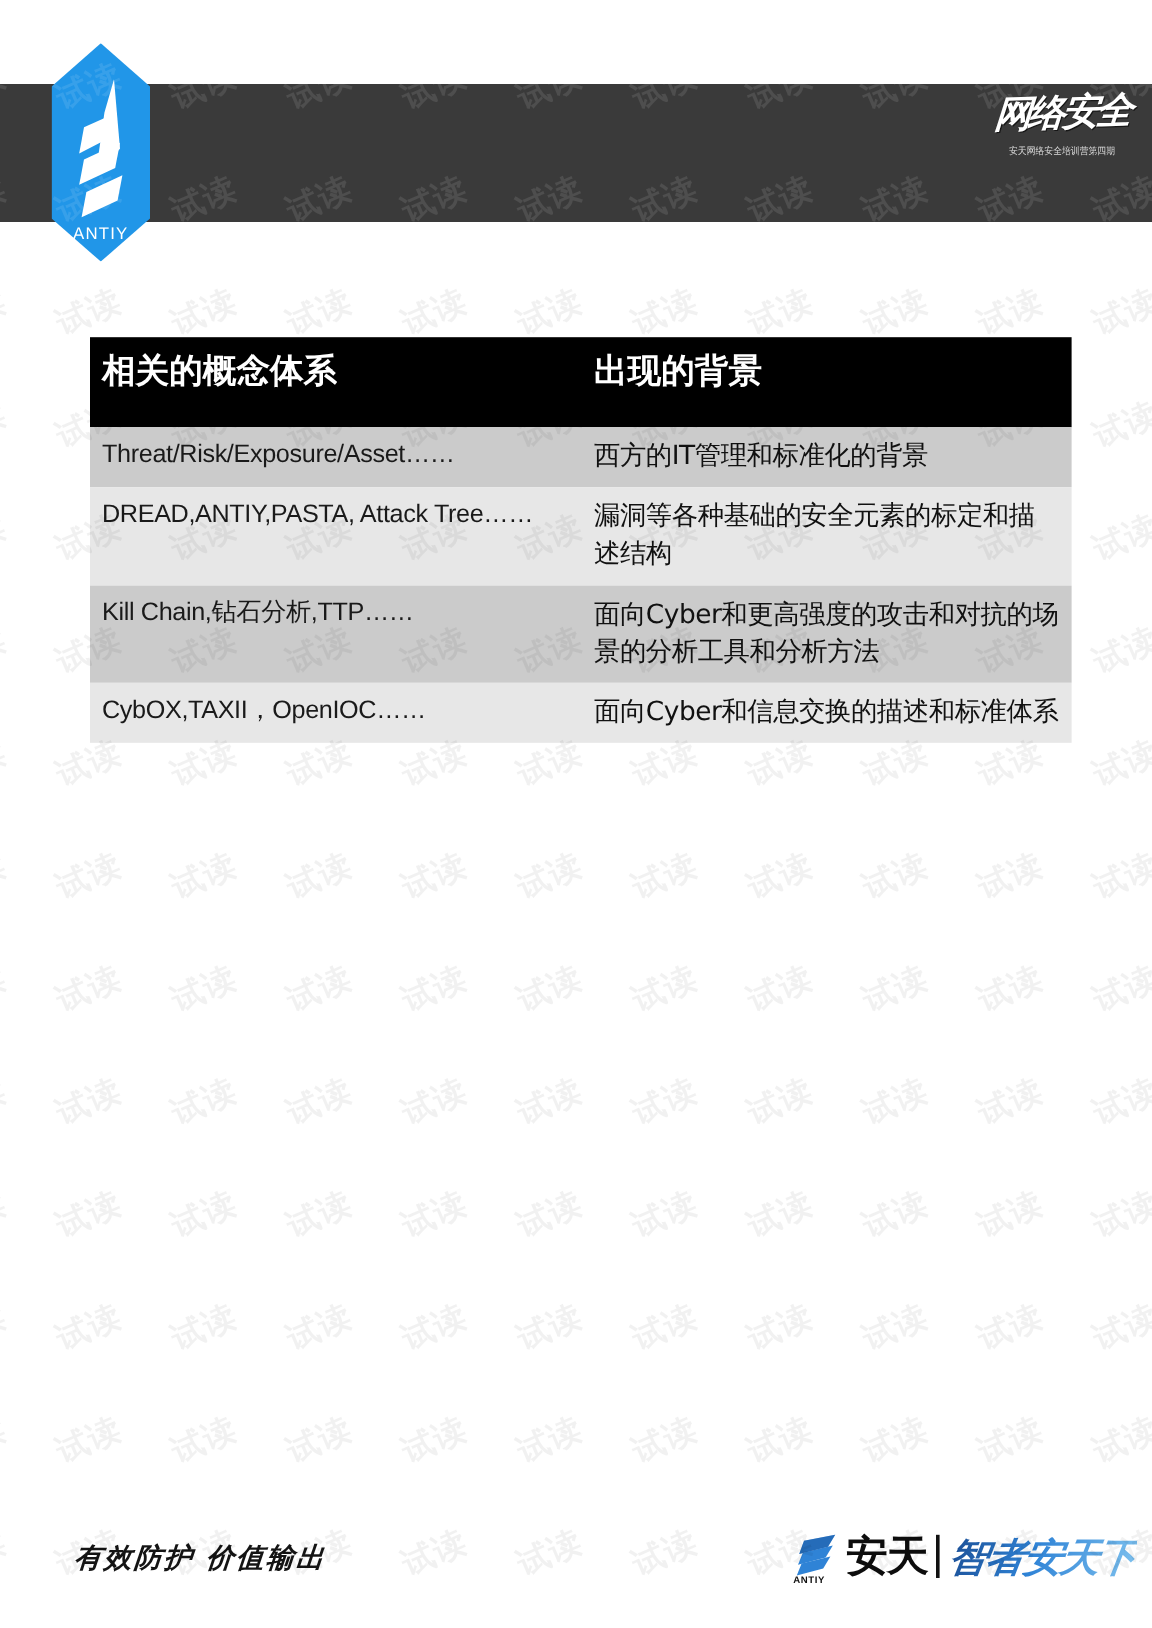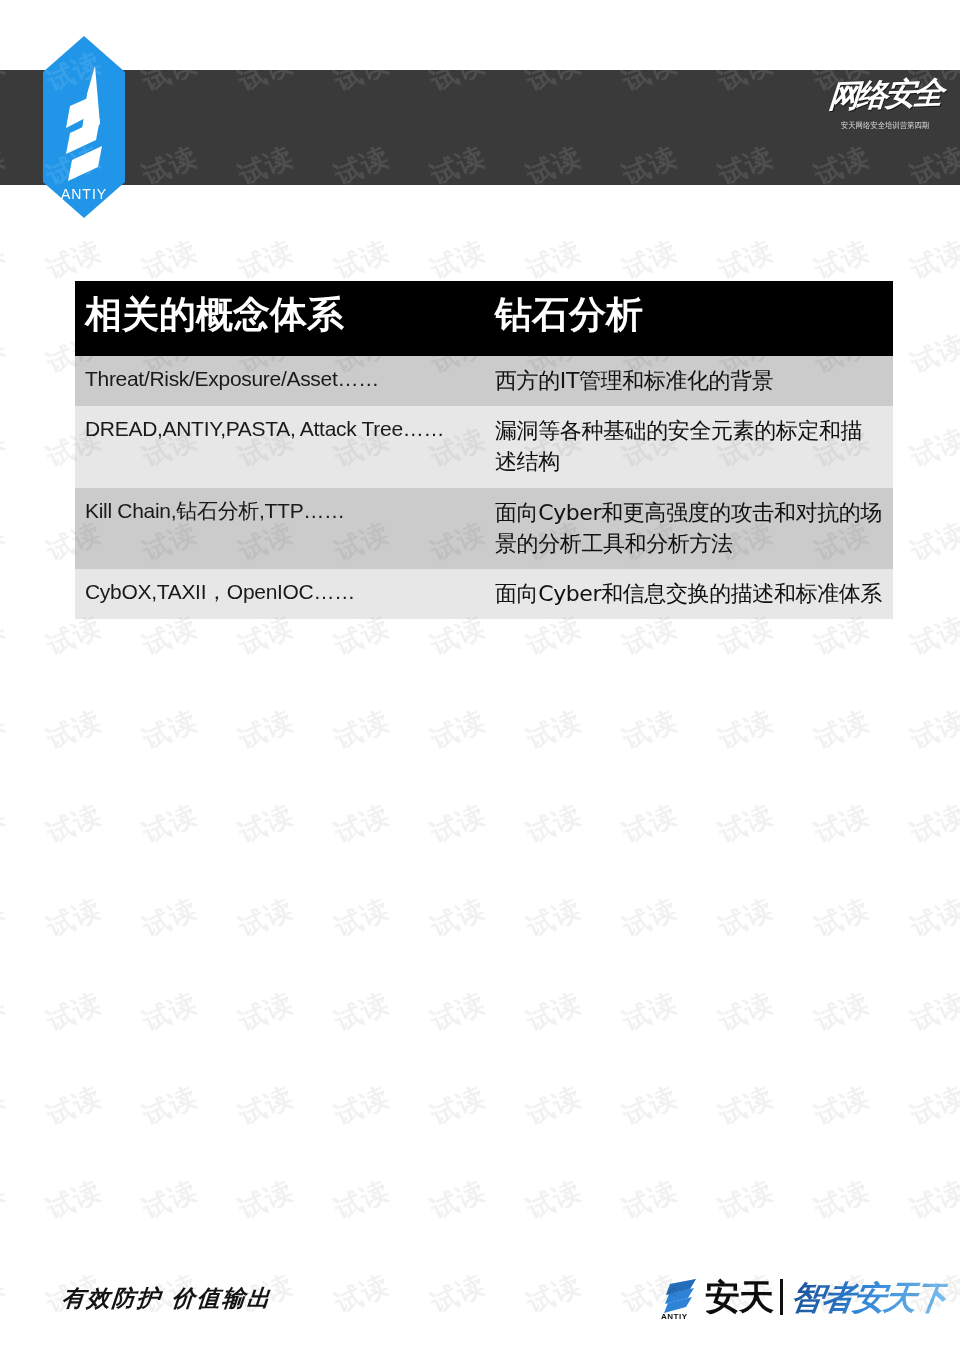"相关的概念体系" thead th { font-size: 37px -> 28px }
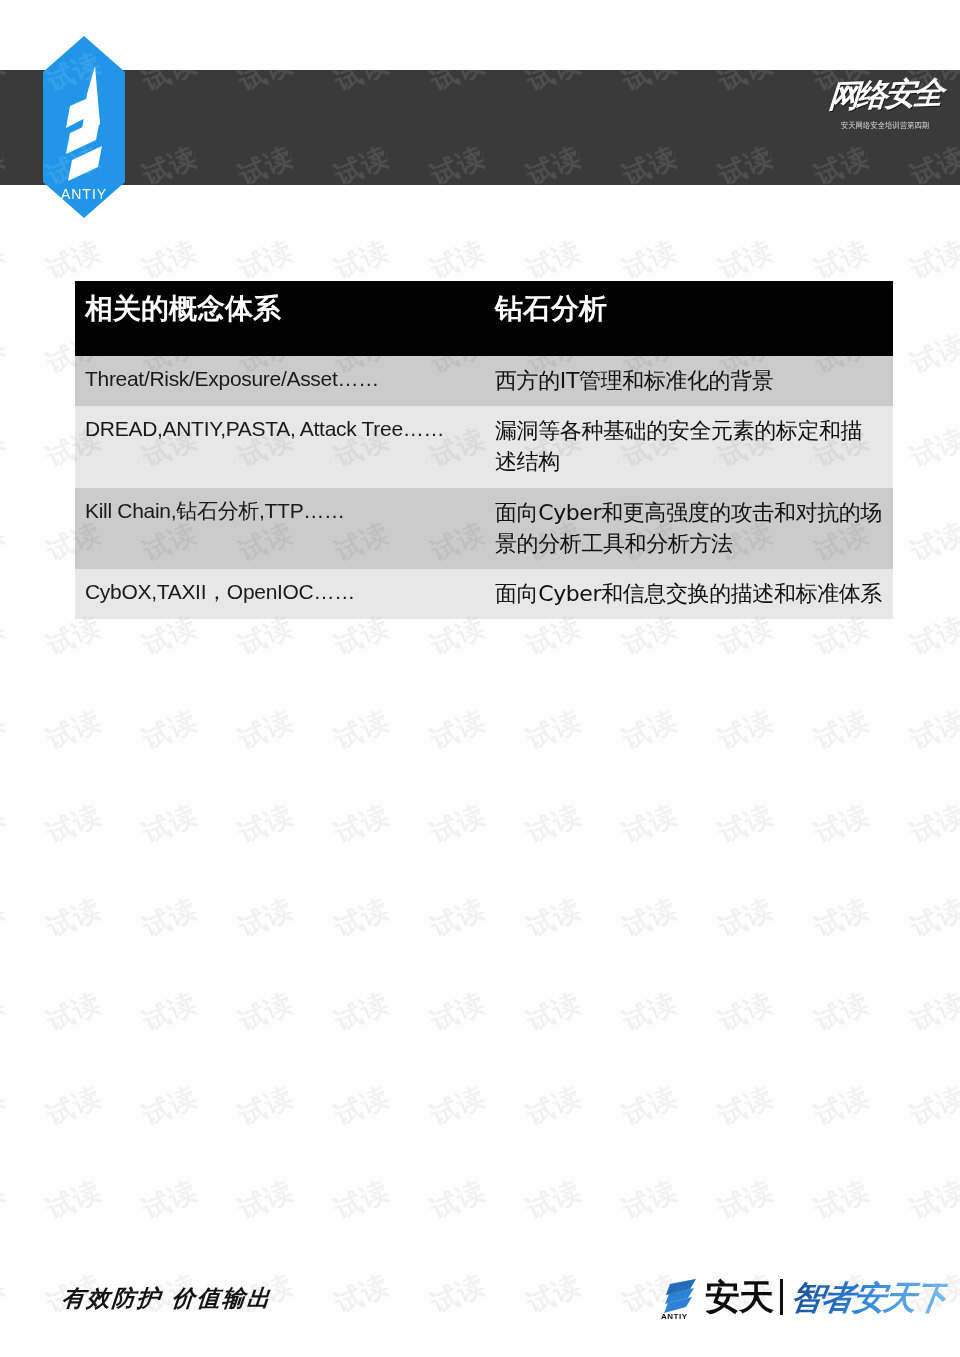"钻石分析" th.col-divider { text: 钻石分析 -> 出现的背景 }
